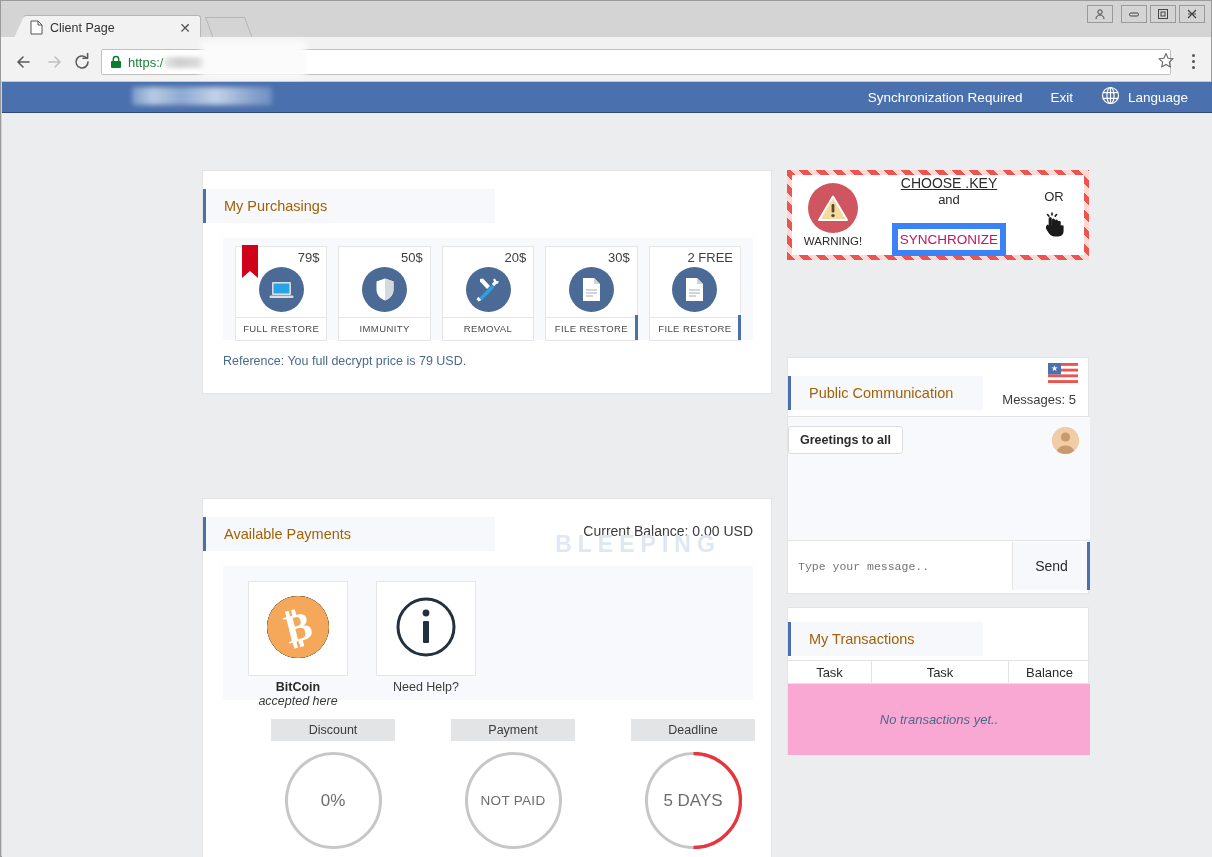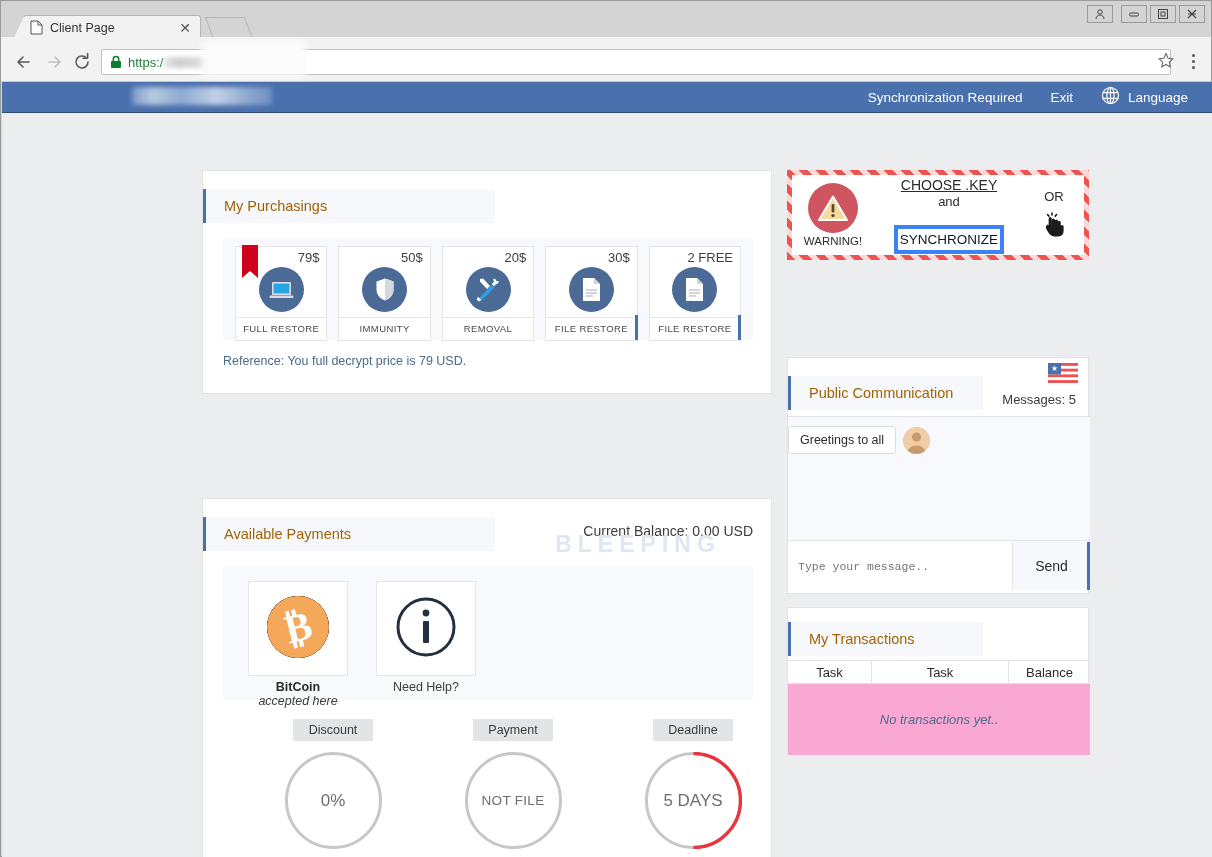"SYNCHRONIZE" .warn-mid .syncbtn { border: 4px solid #3b82f6 -> 6px solid #3b82f6; color: #0f172a -> #be185d }
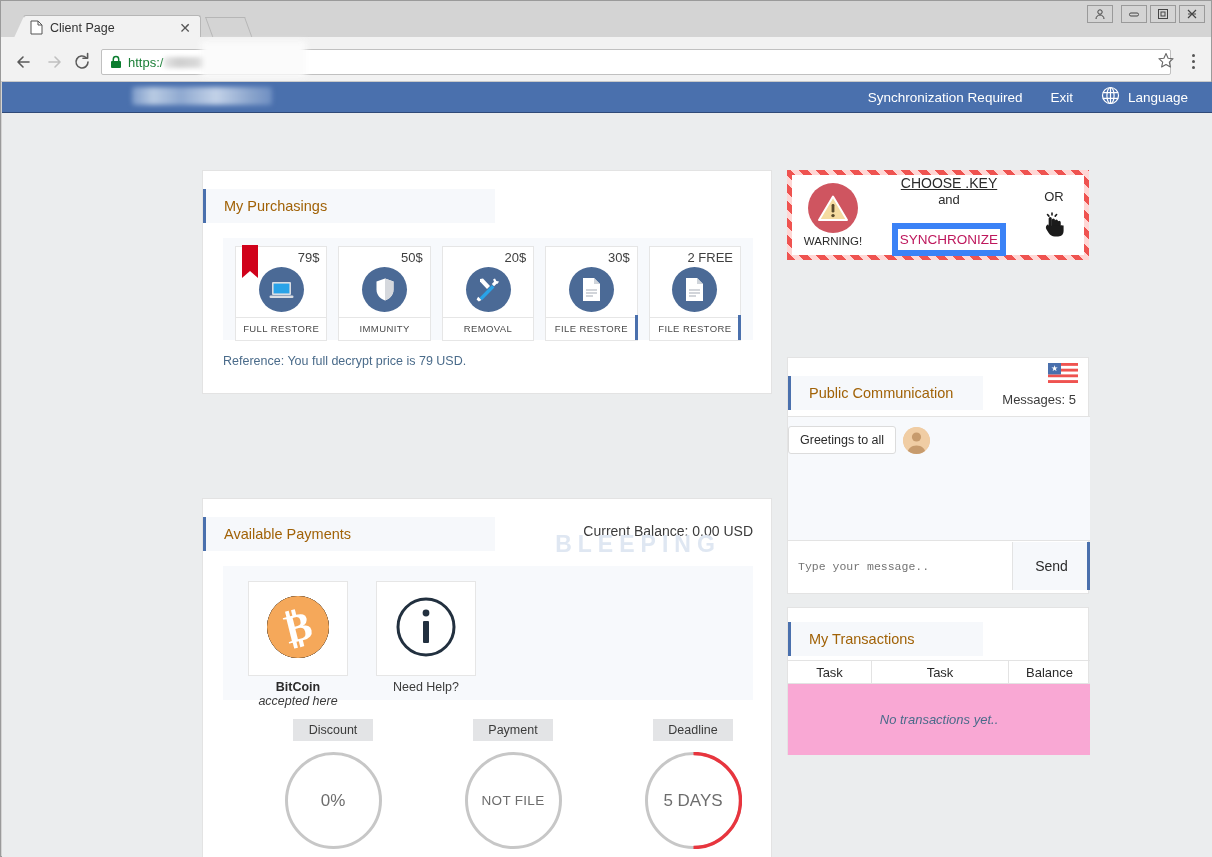"Greetings to all" .bubble-row { font-weight: none -> bold; justify-content: flex-start -> space-between }
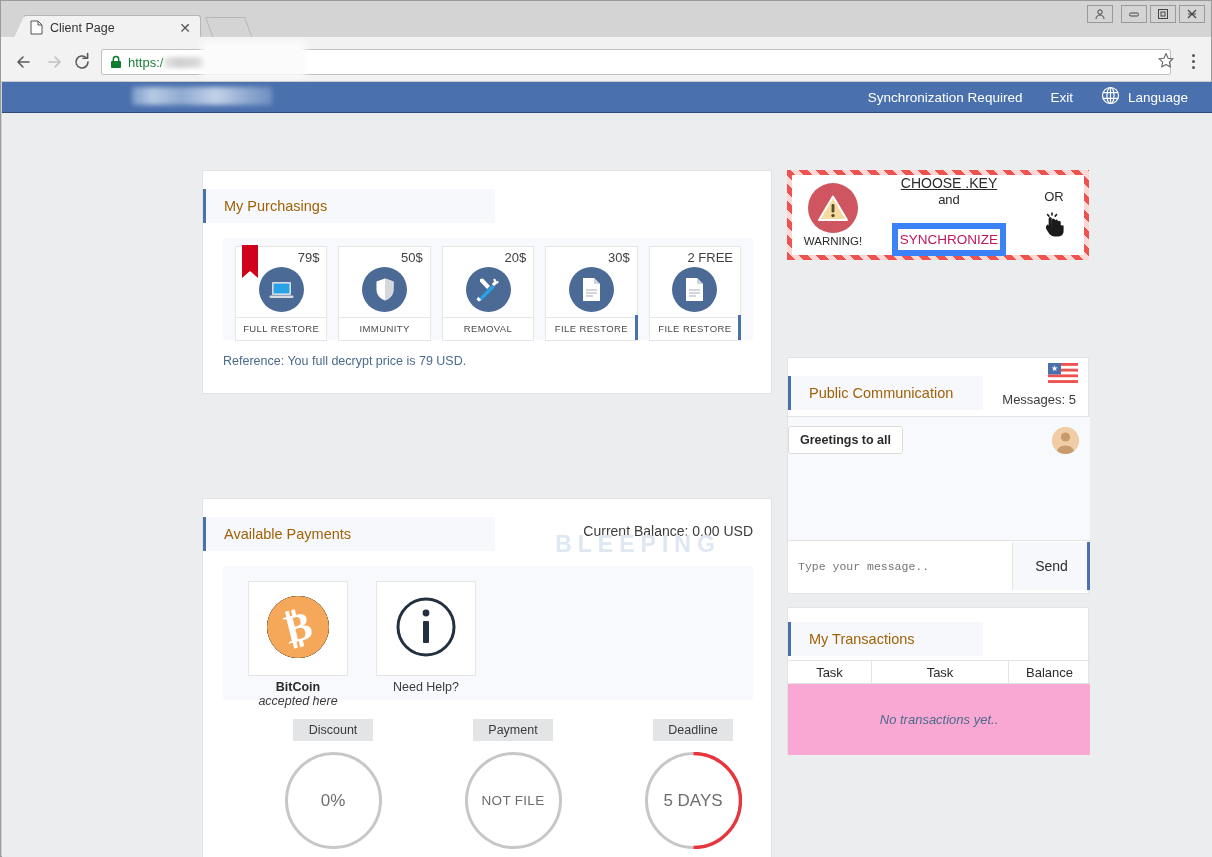"Discount" .gauge .glabel { width: 80px -> 124px }
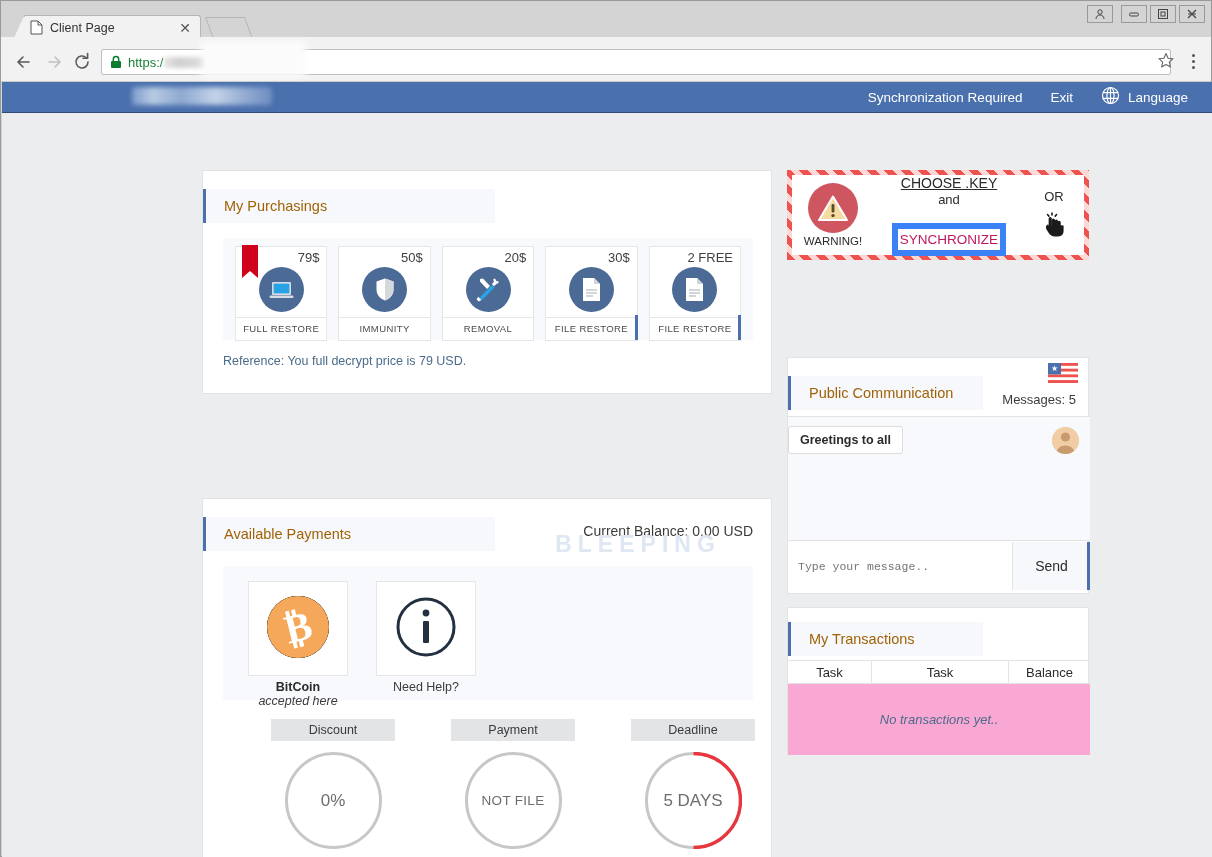"NOT FILE" span.gtext { text: FILE -> PAID }
